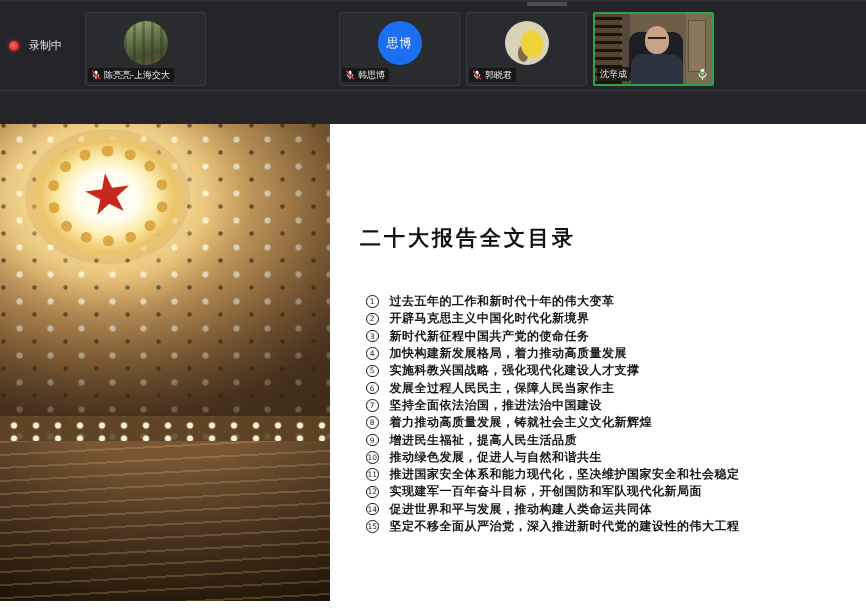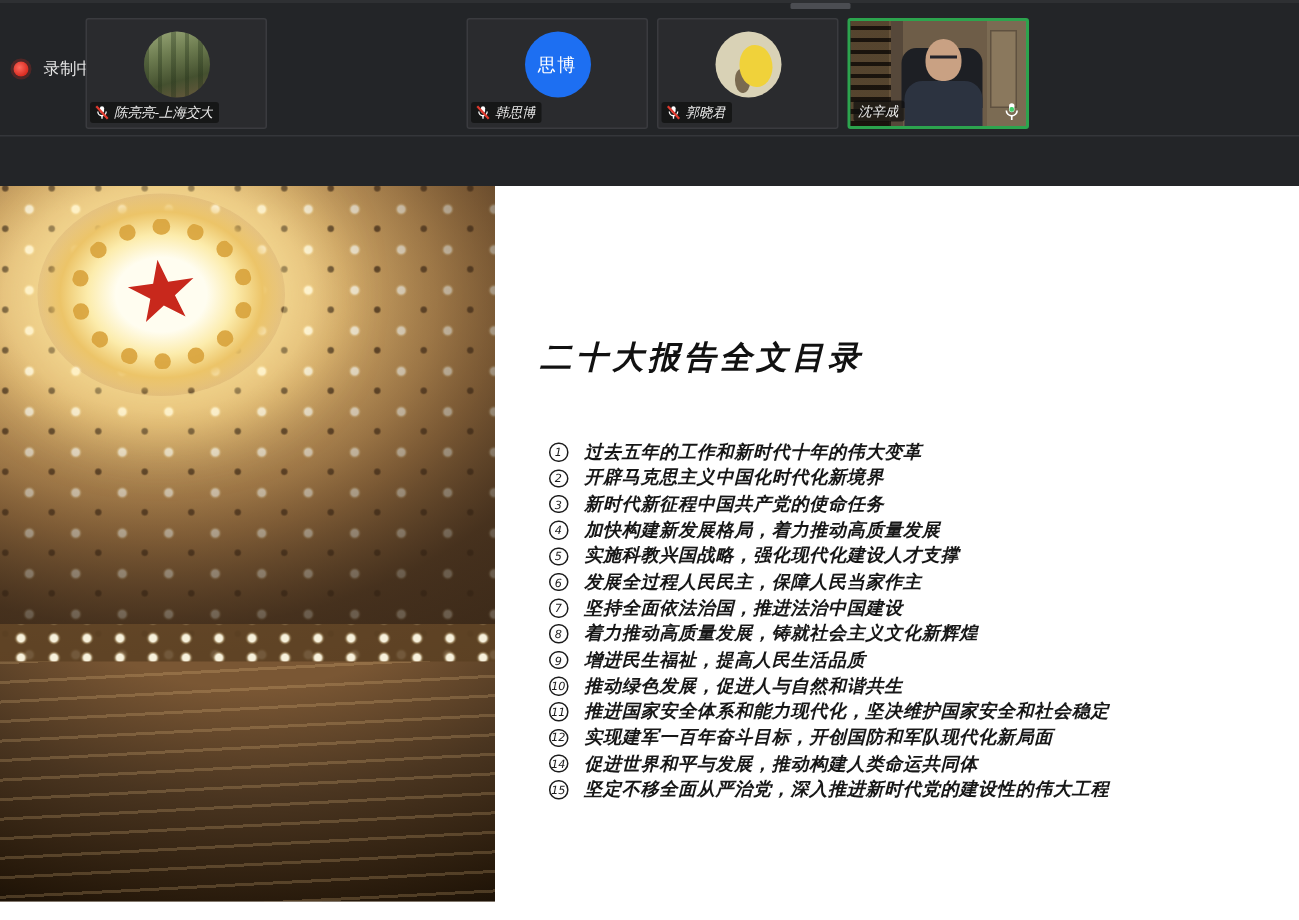"思博" .tile { margin-left: none -> 28px }
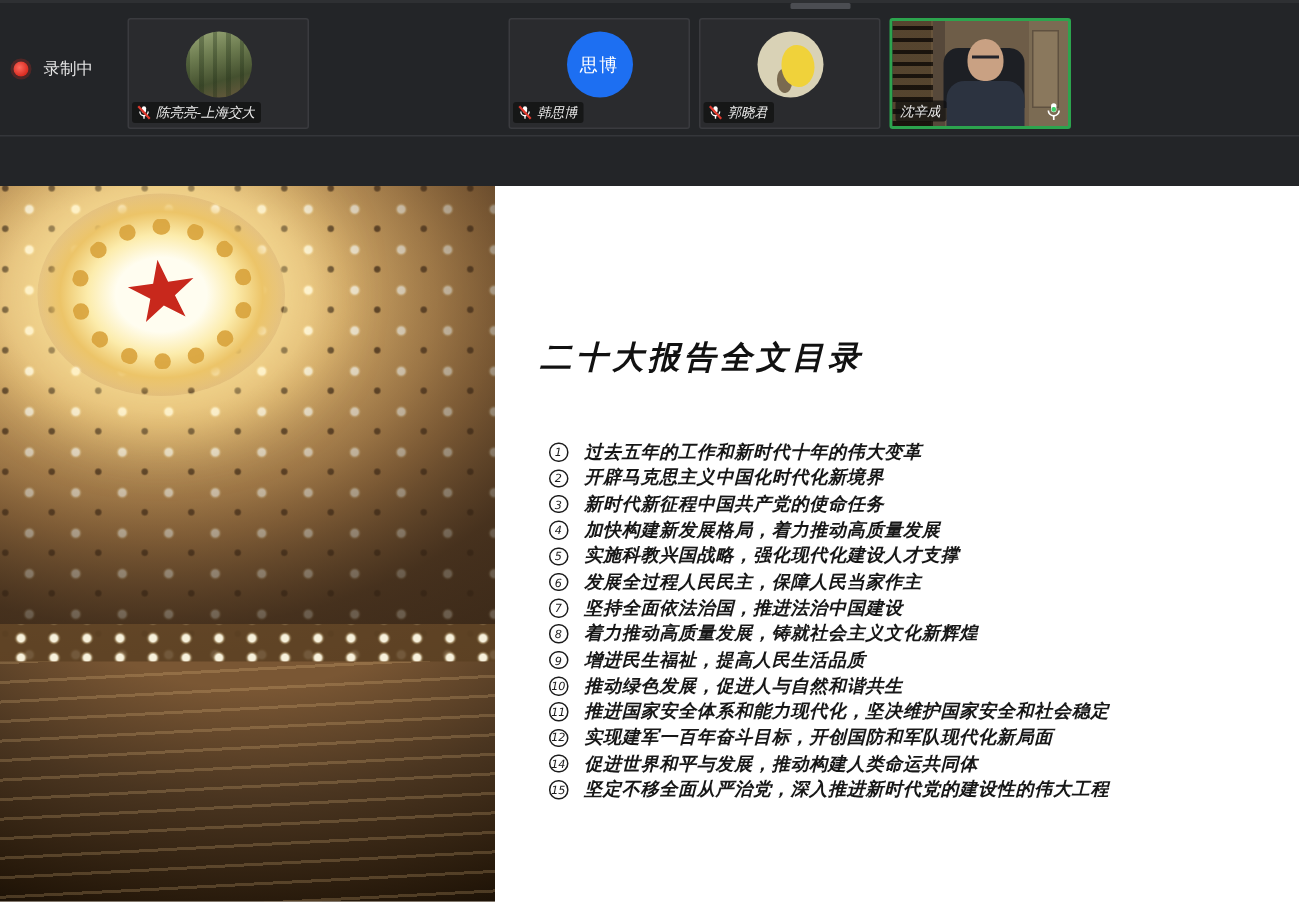"陈亮亮-上海交大" .name-bar .nm { font-style: italic -> none }
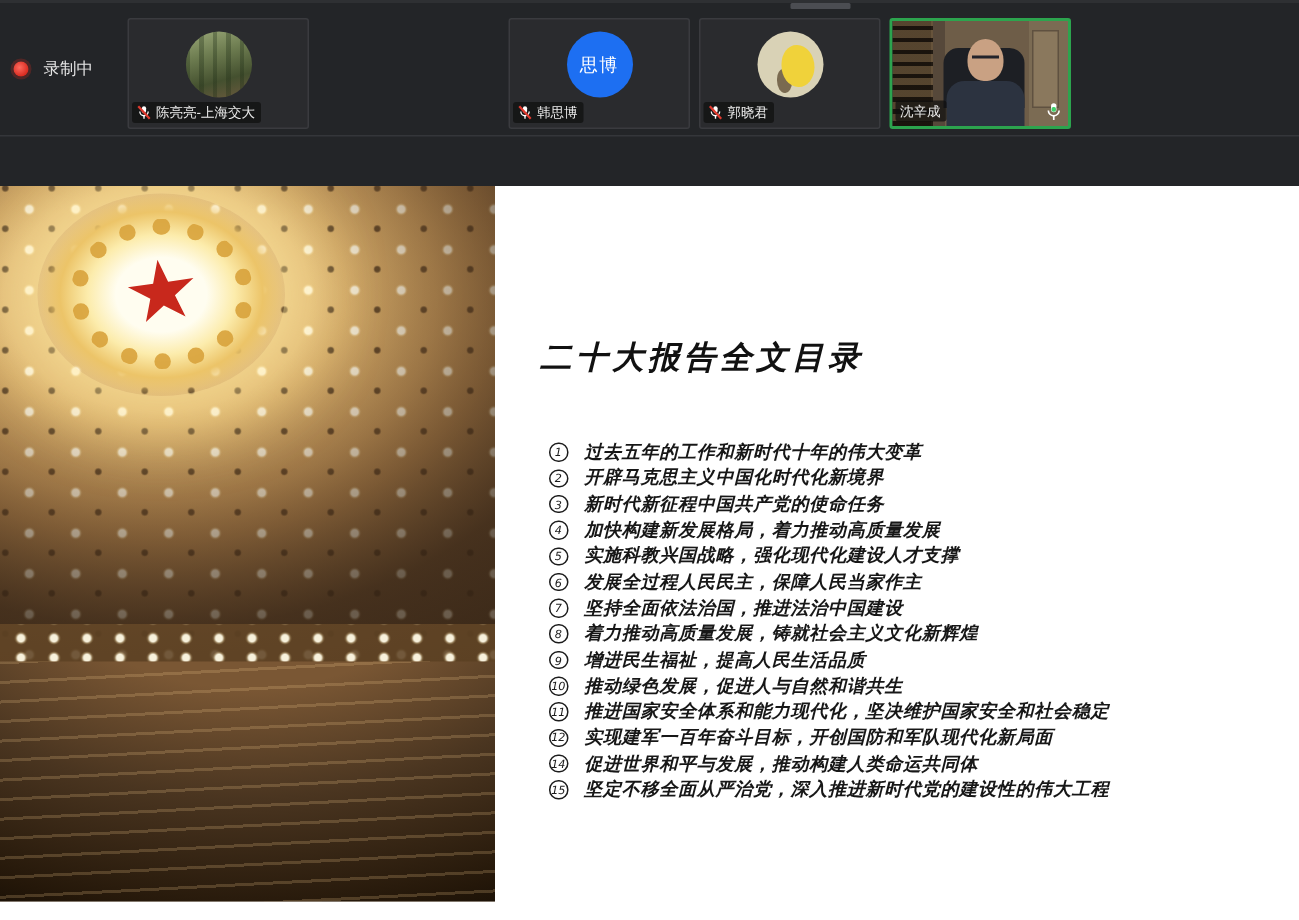"二十大报告全文目录" .slide { font-style: italic -> none }
